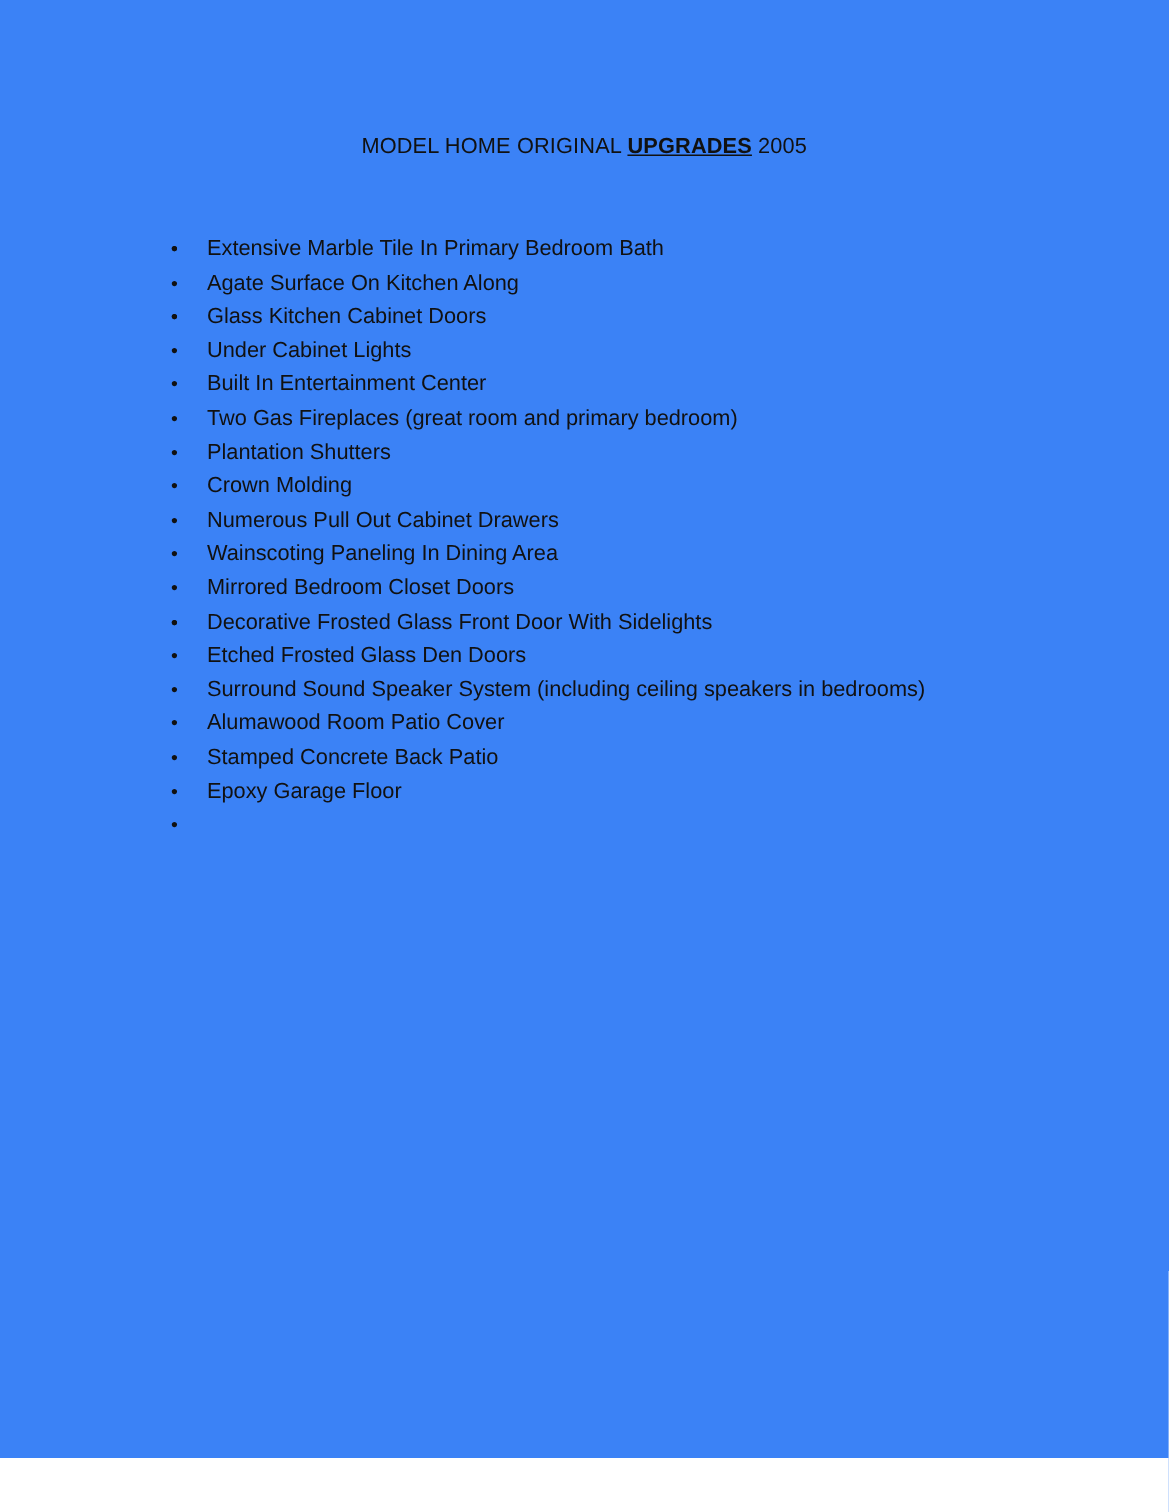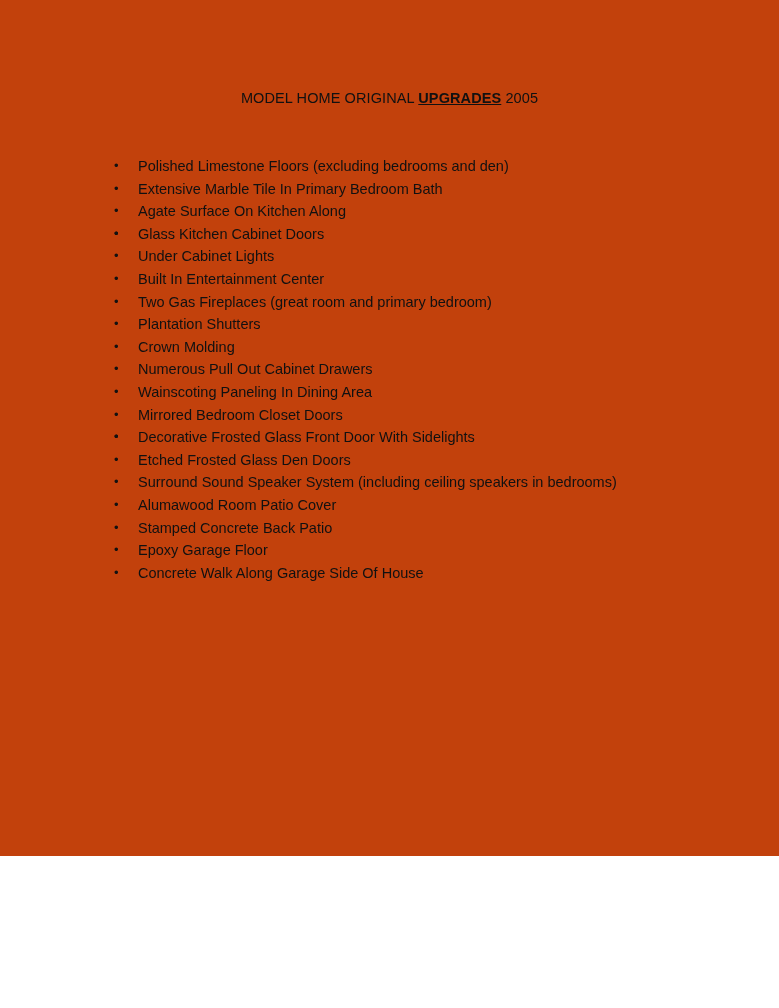"MODEL HOME ORIGINAL UPGRADES 2005" .page { background: #c2410c -> #3b82f6; height: 856px -> 972px }
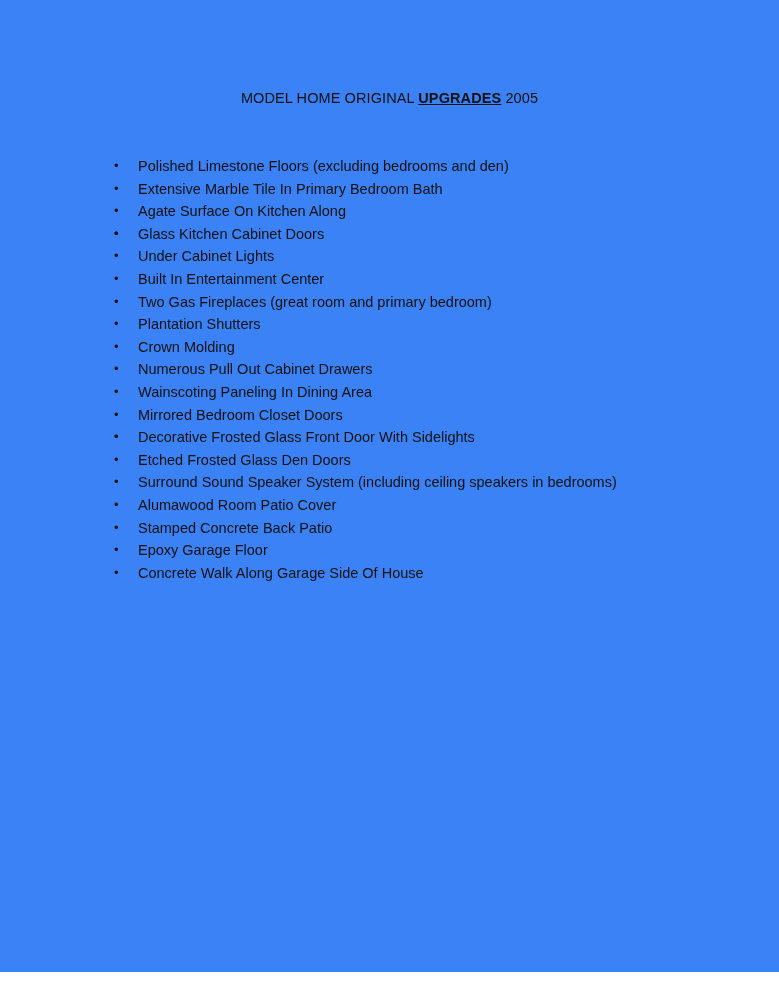"Polished Limestone Floors (excluding" span { html: <span>Polished Limestone Floors (excluding bedrooms and den)</span> -> none }
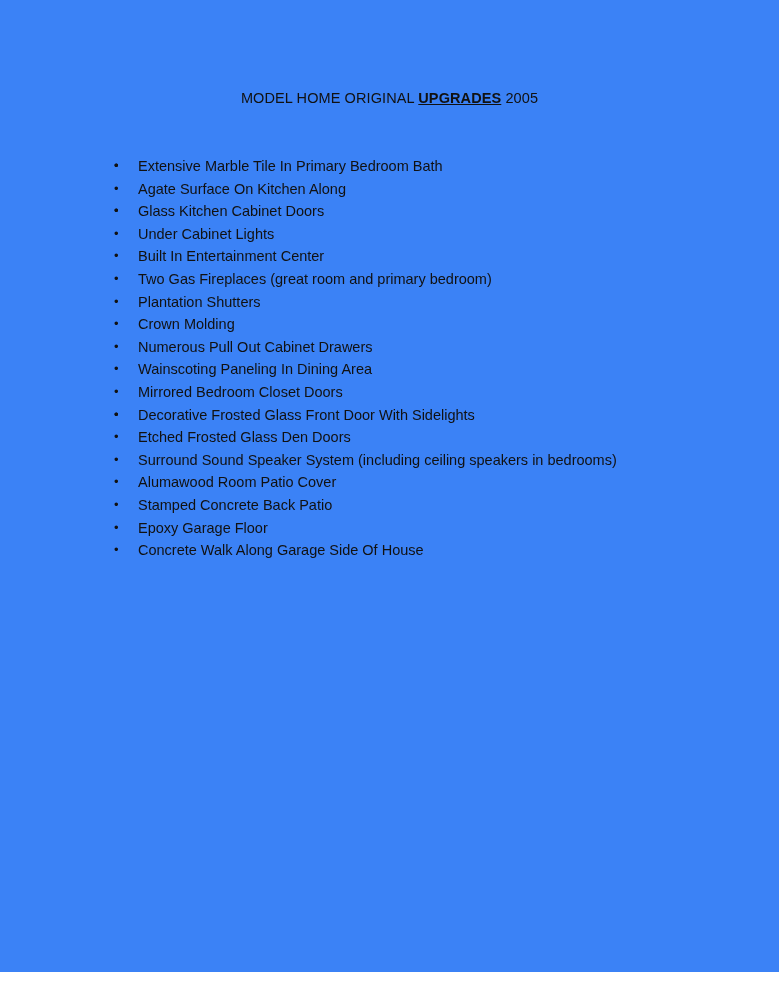"Concrete Walk Along Garage Side" span { html: <span>Concrete Walk Along Garage Side Of House</span> -> none }
